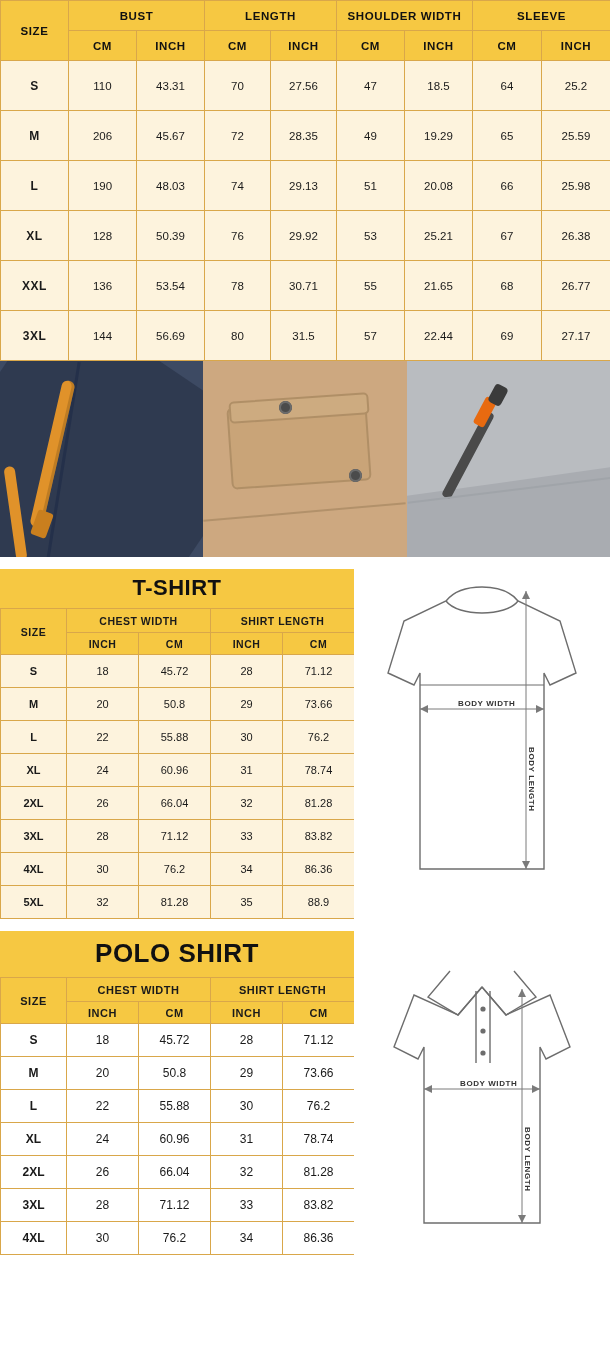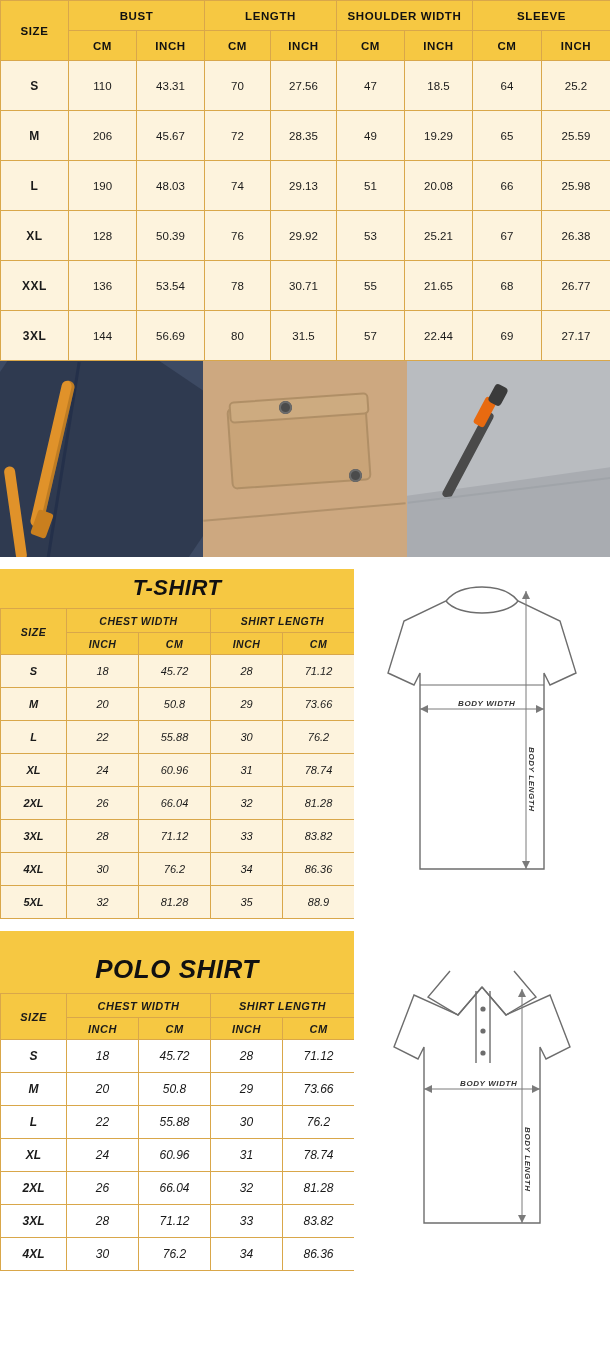"T-SHIRT" .shirt-block { font-style: italic -> none }
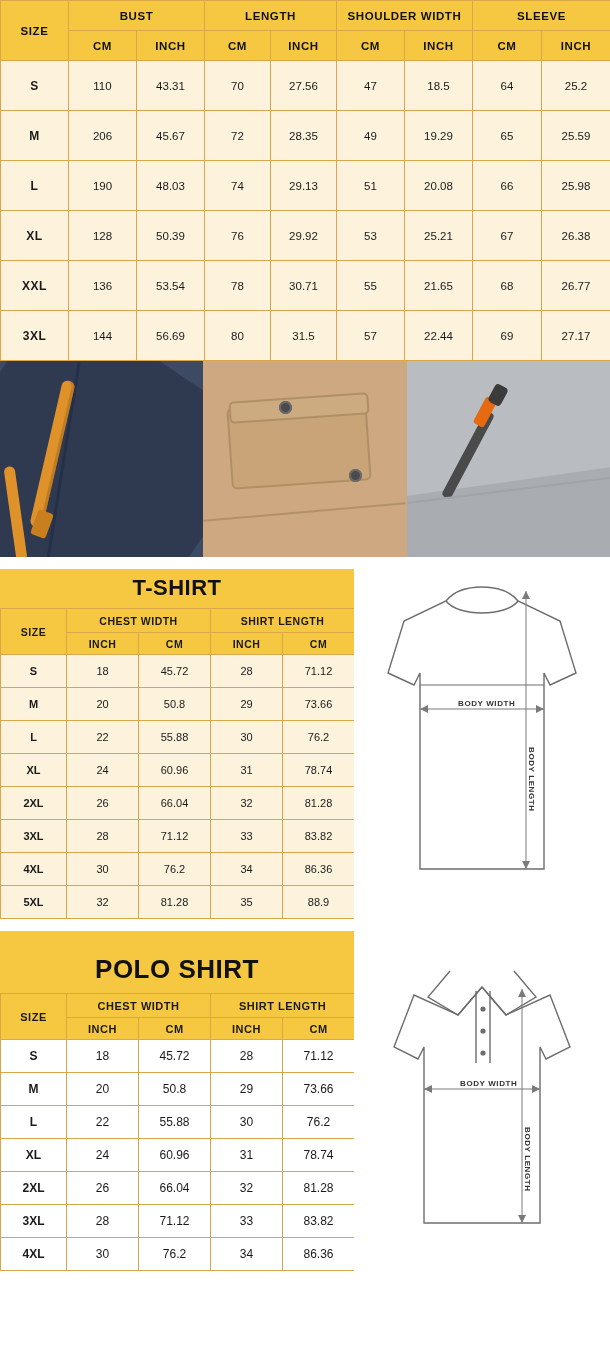"POLO SHIRT" .polo-heading { padding: 23px 0 8px -> 7px 0 8px }
